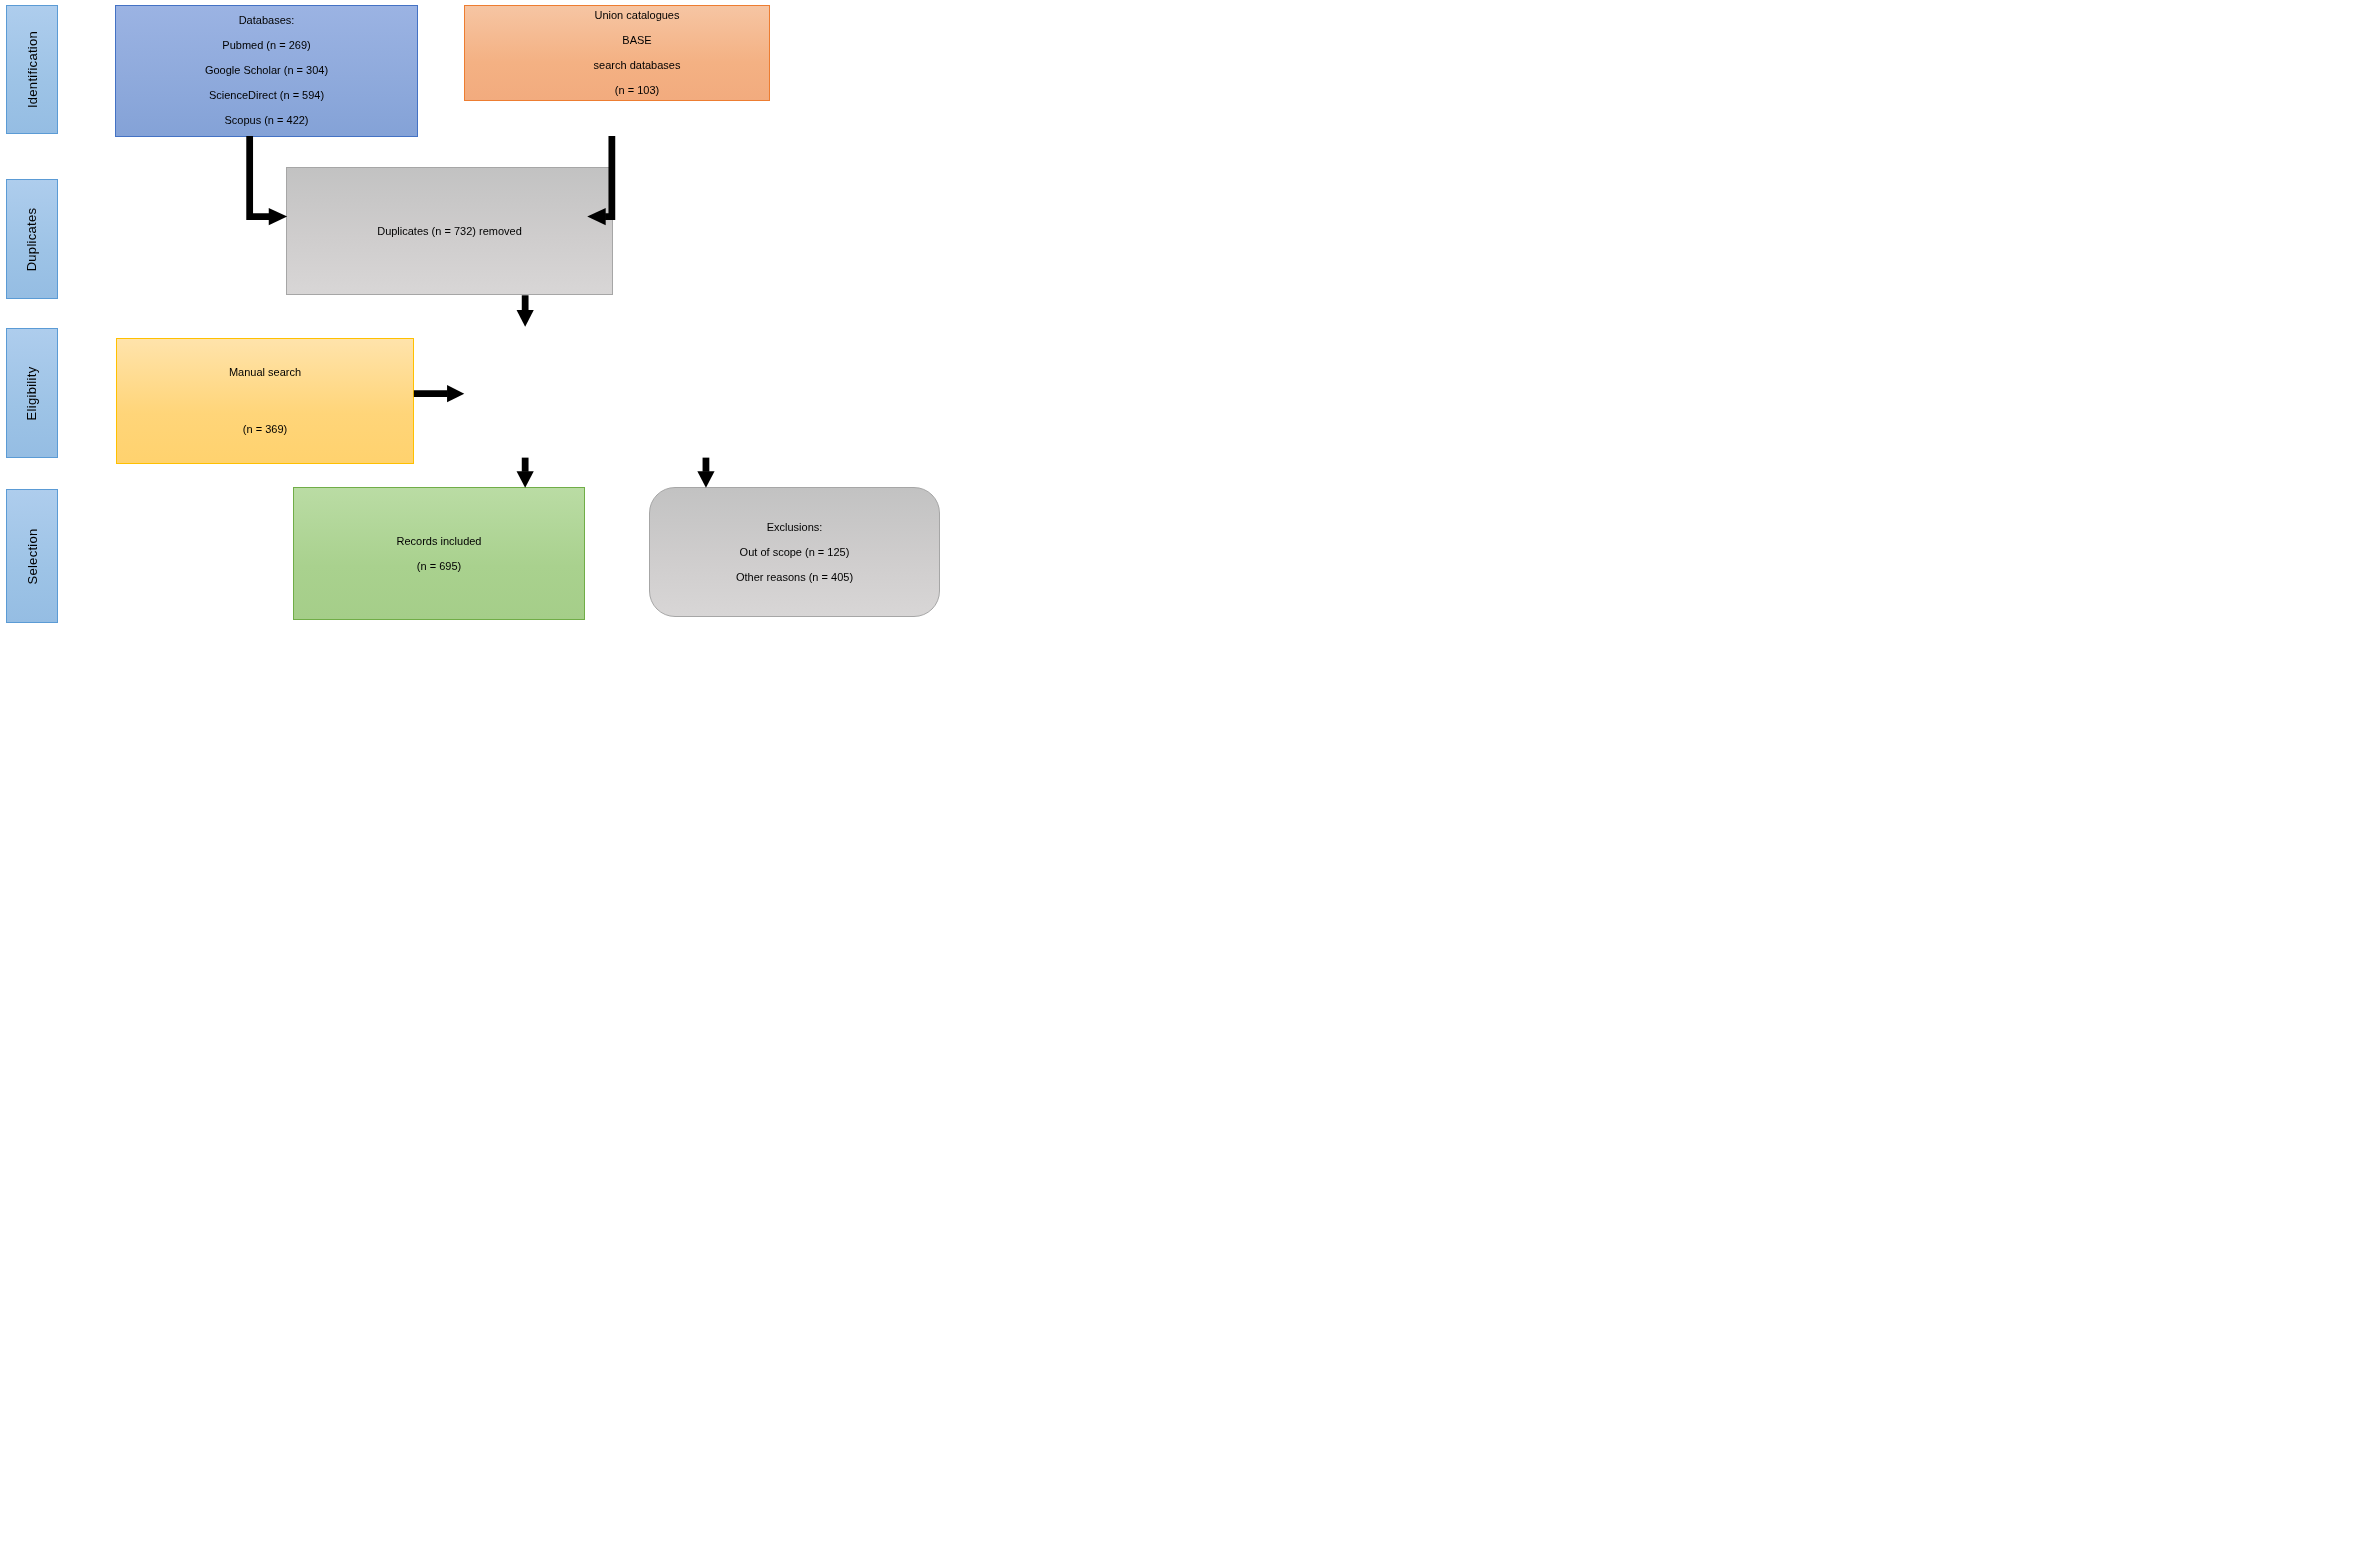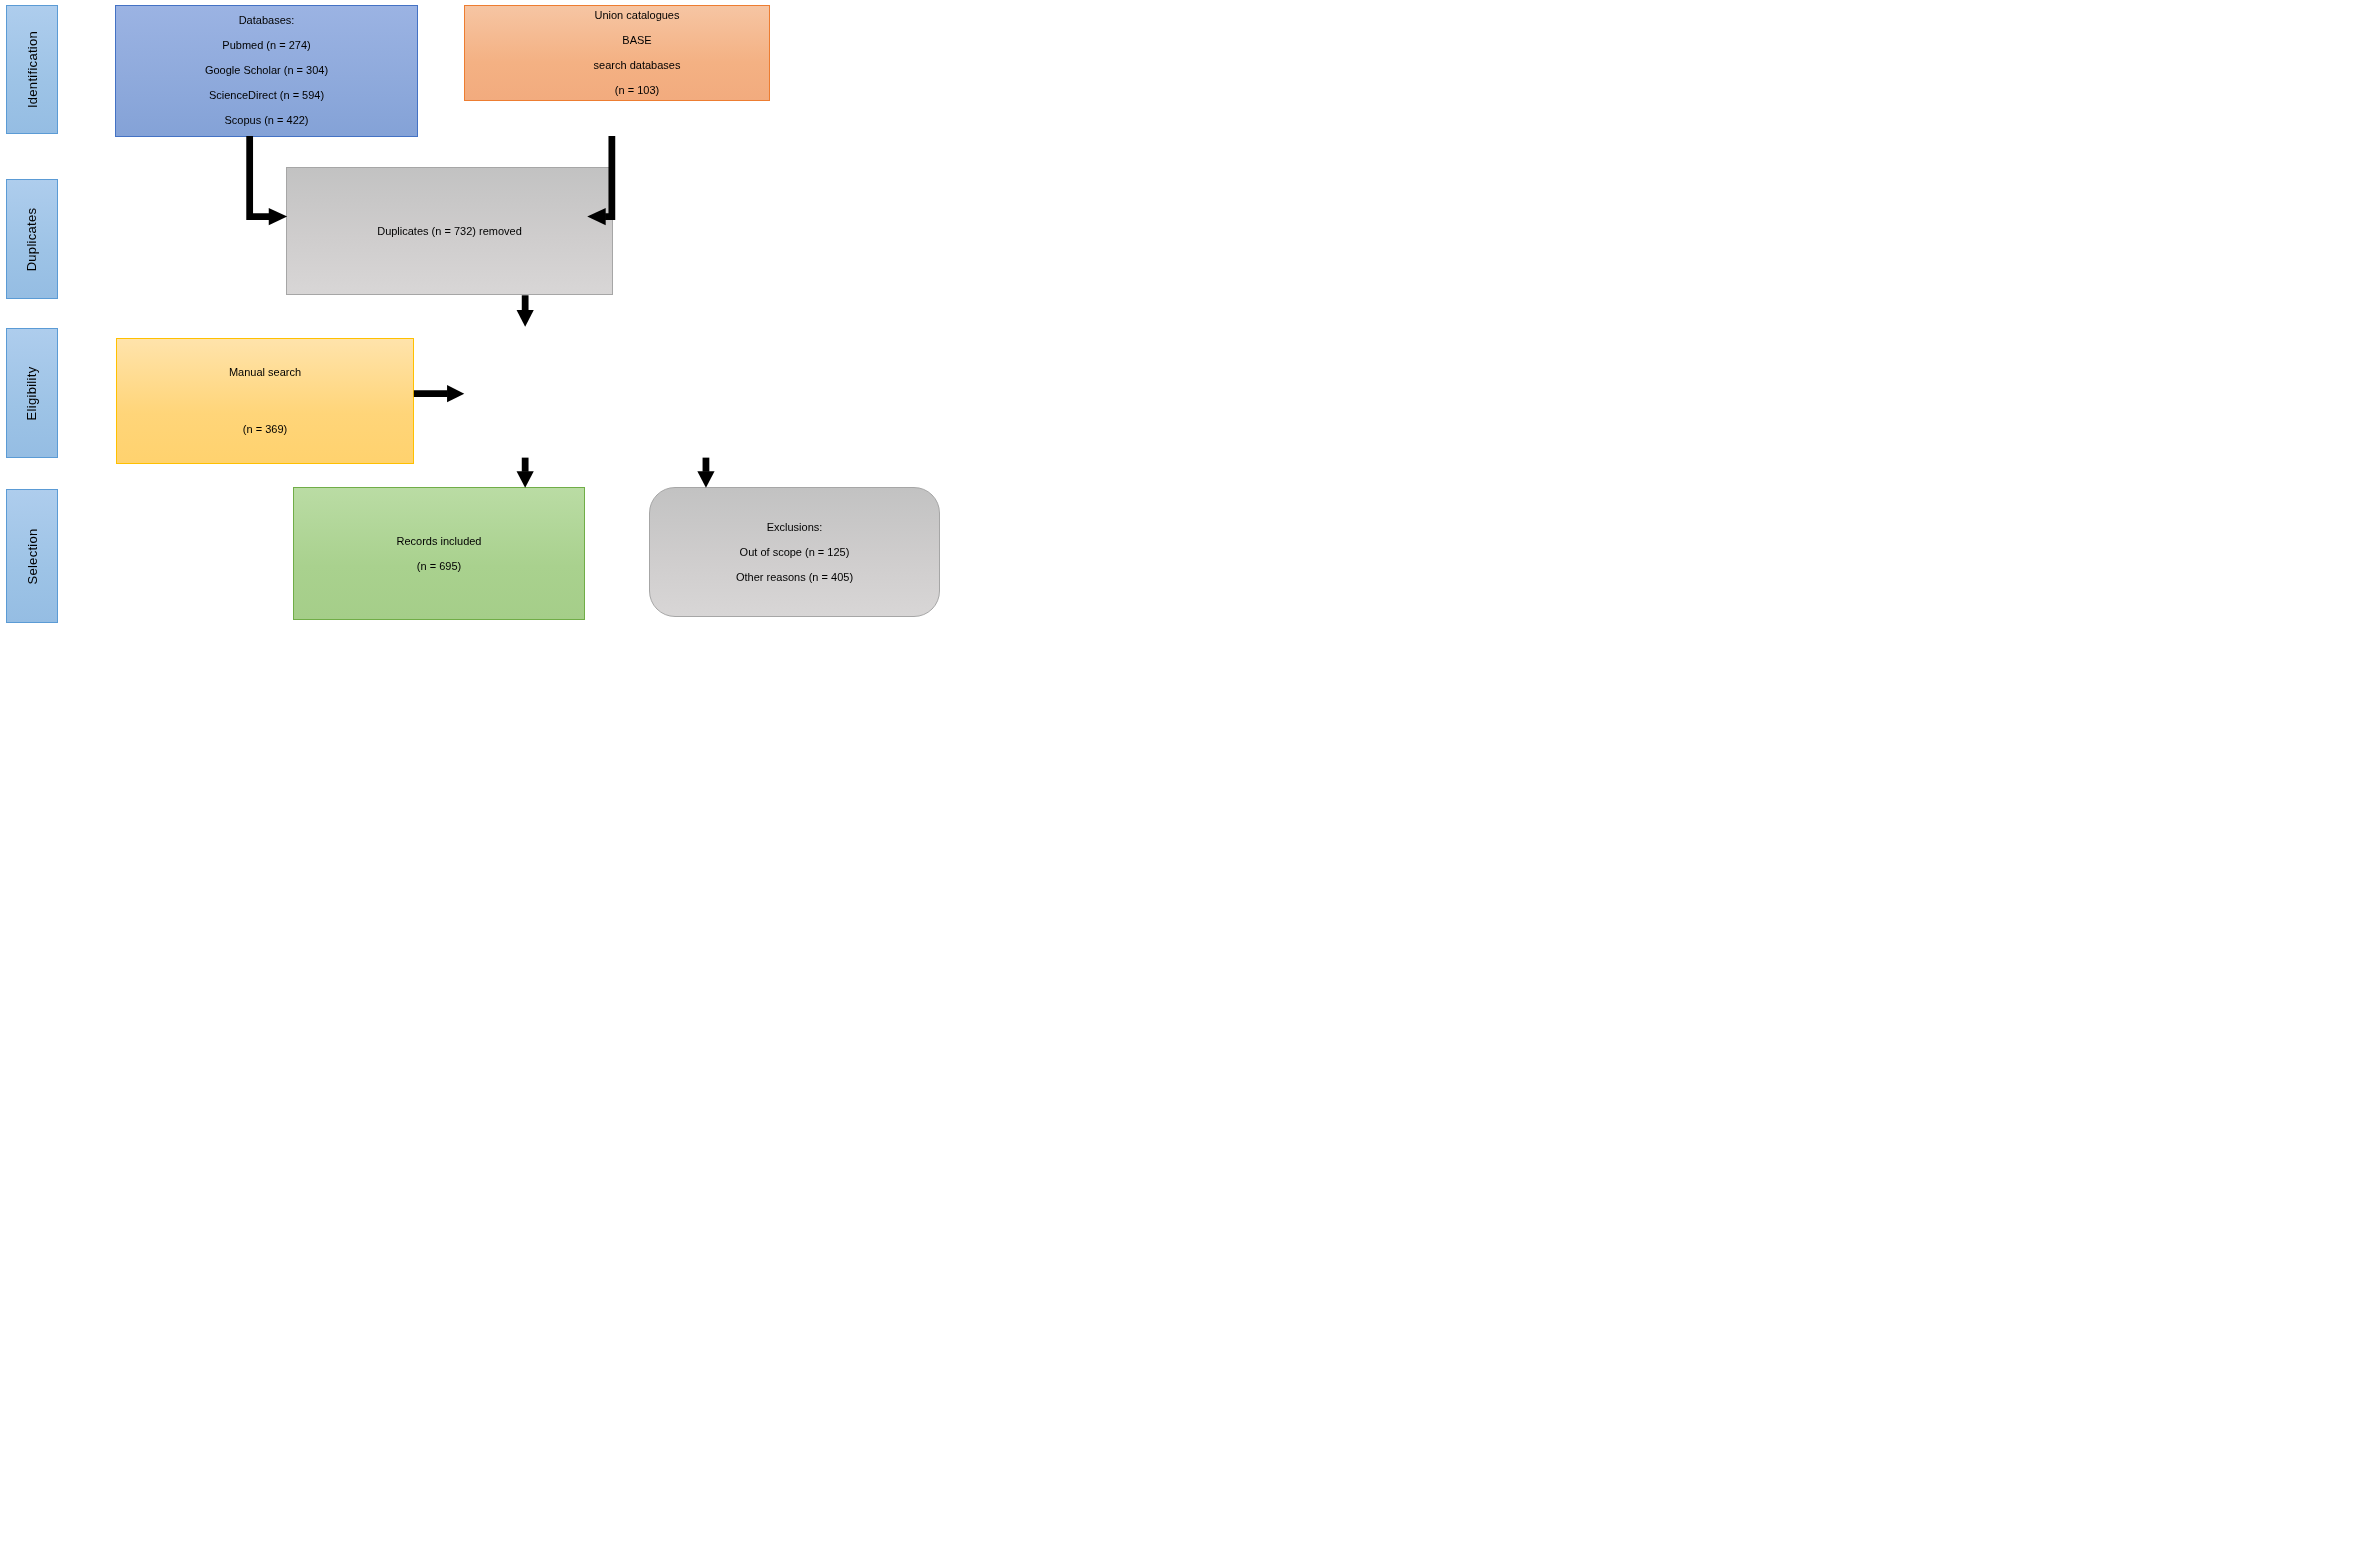"Pubmed (n = 274)" div.line { text: 274 -> 269 }
